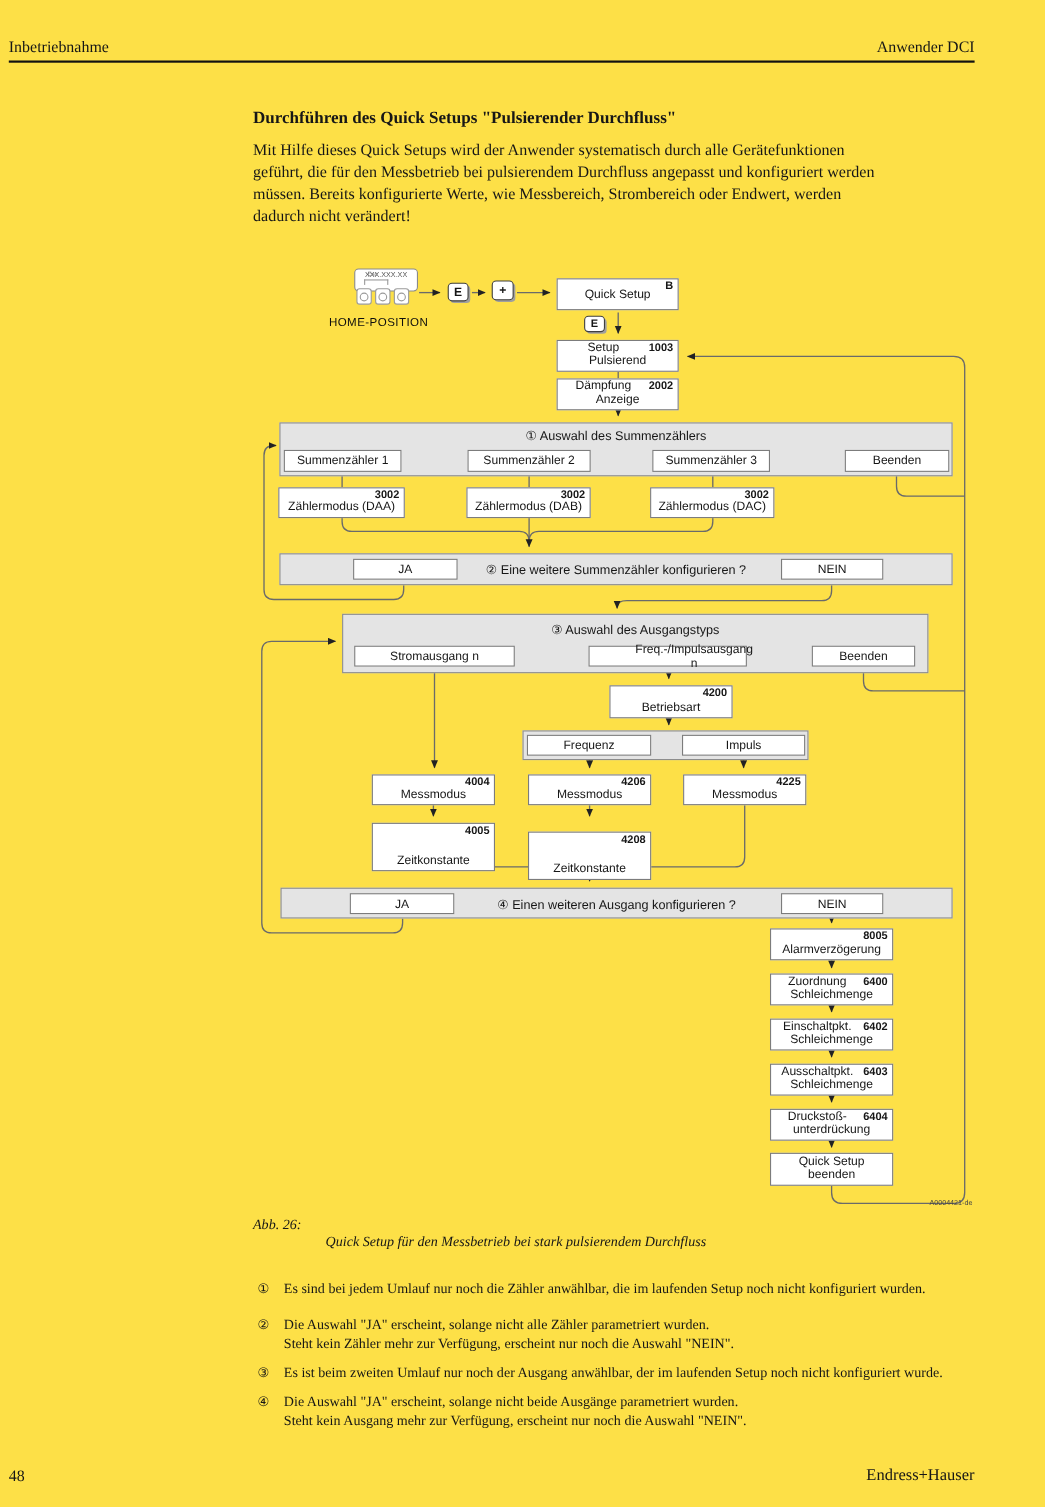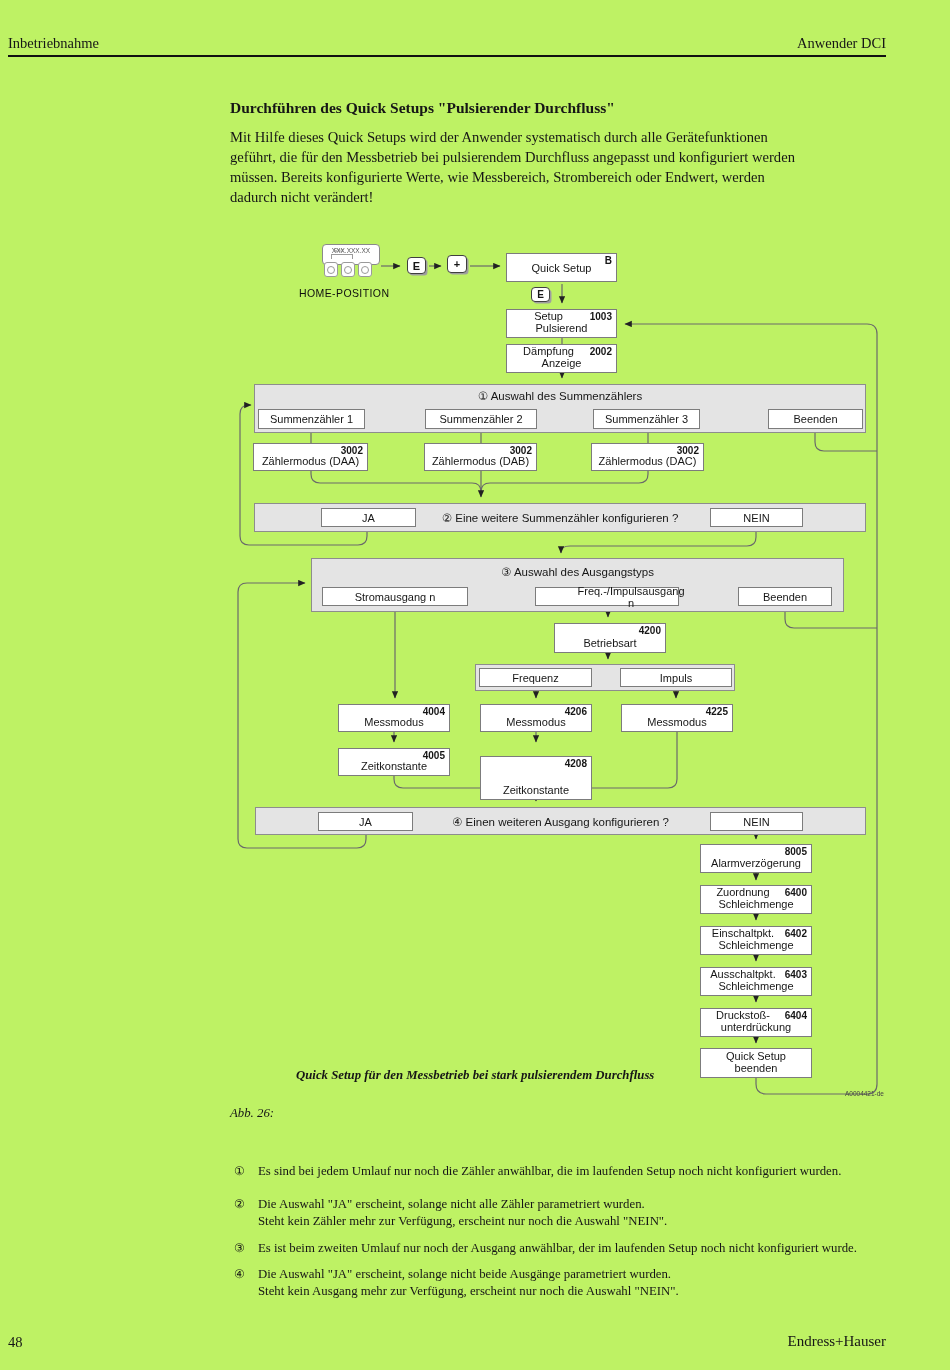"Inbetriebnahme" .page { background: #bef264 -> #fde047 }
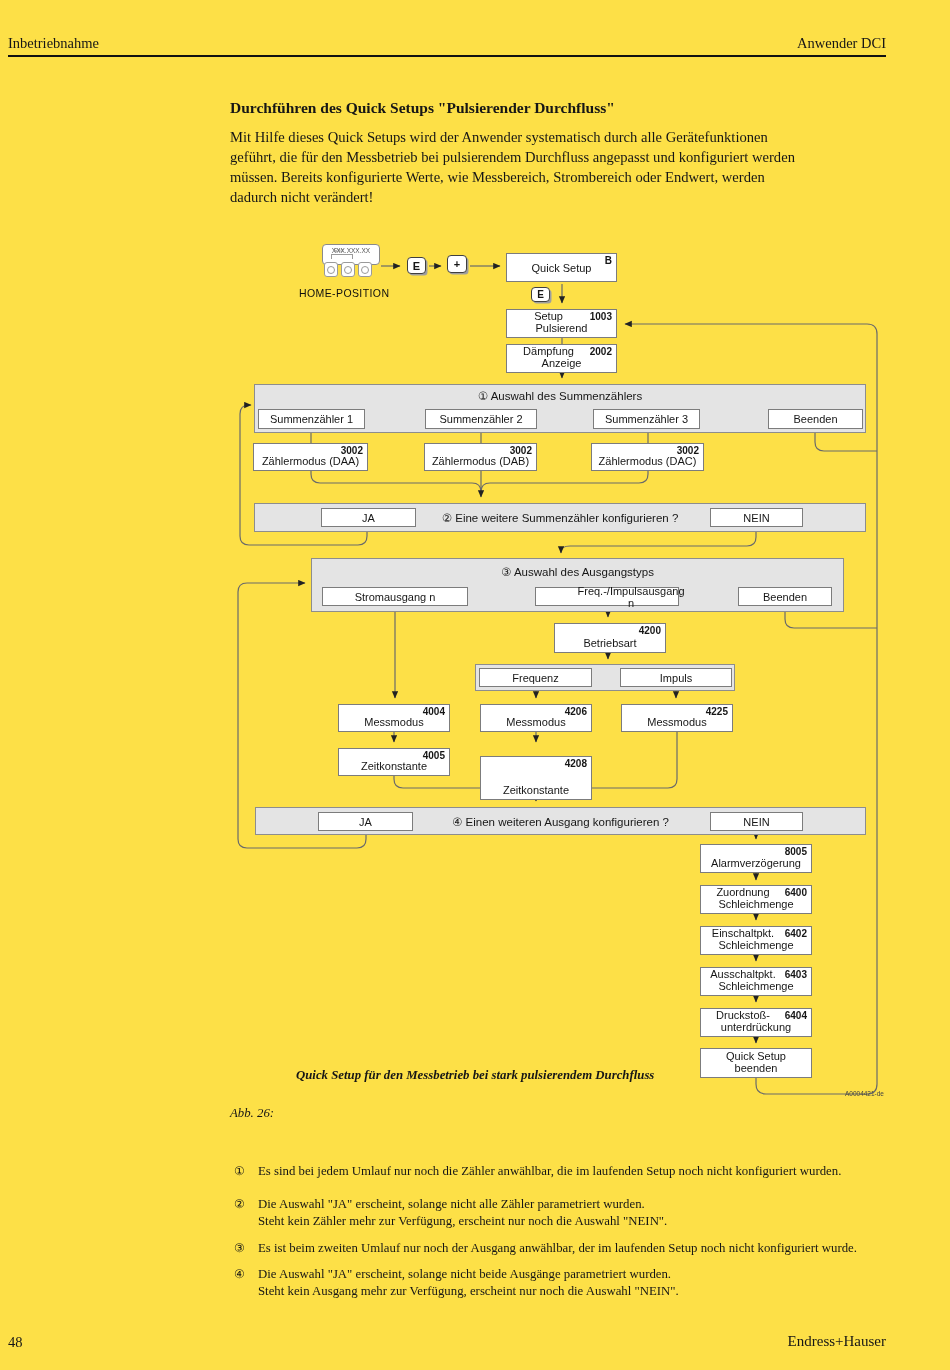"4005" div.pbox { height: 28px -> 44px }
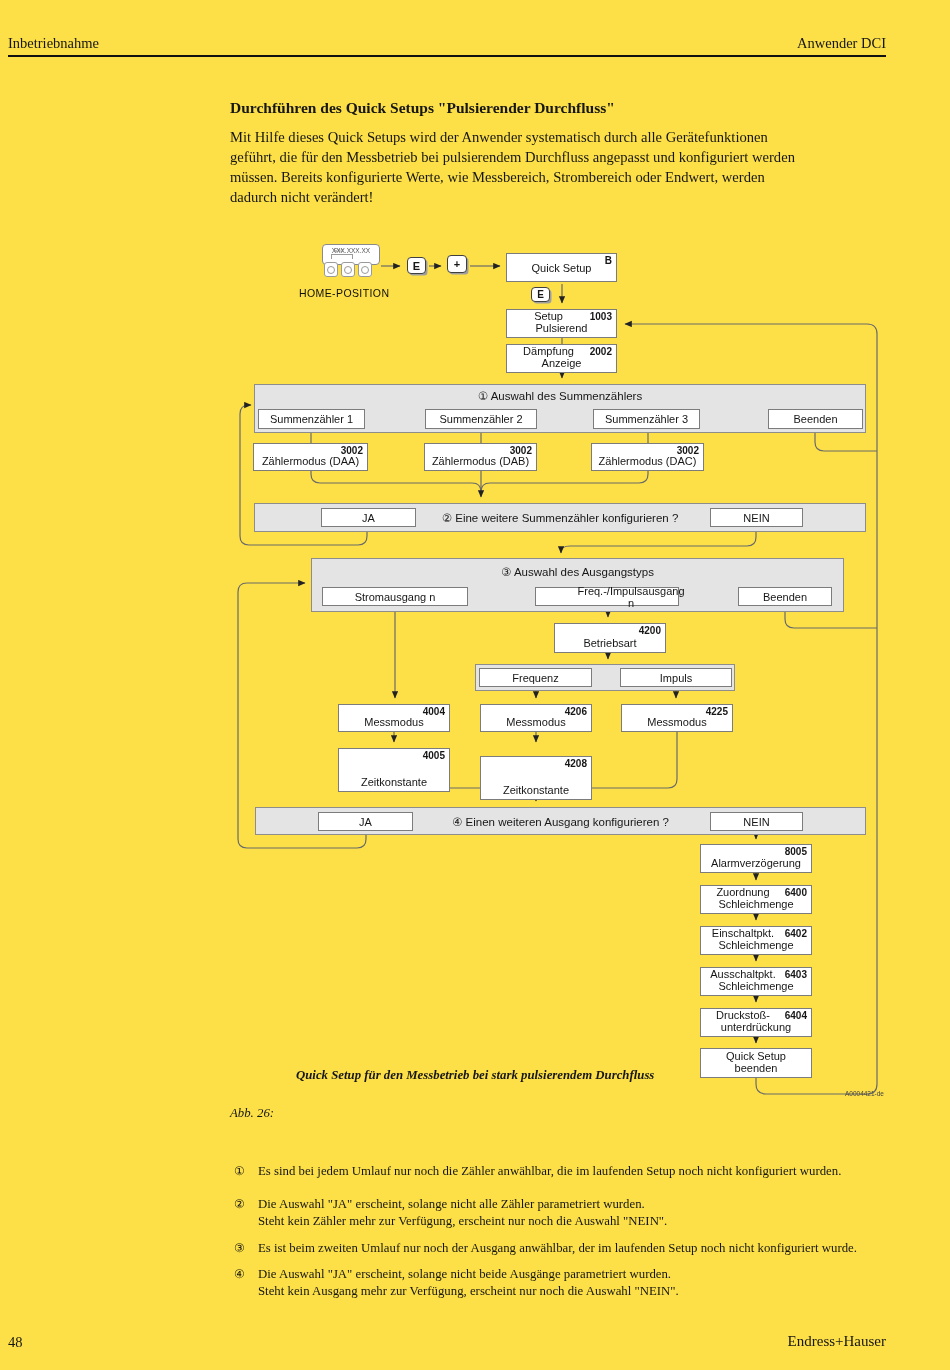"Quick Setup für den Messbetrieb" div.abs { font-weight: bold -> none; top: 1068px -> 1122px }
